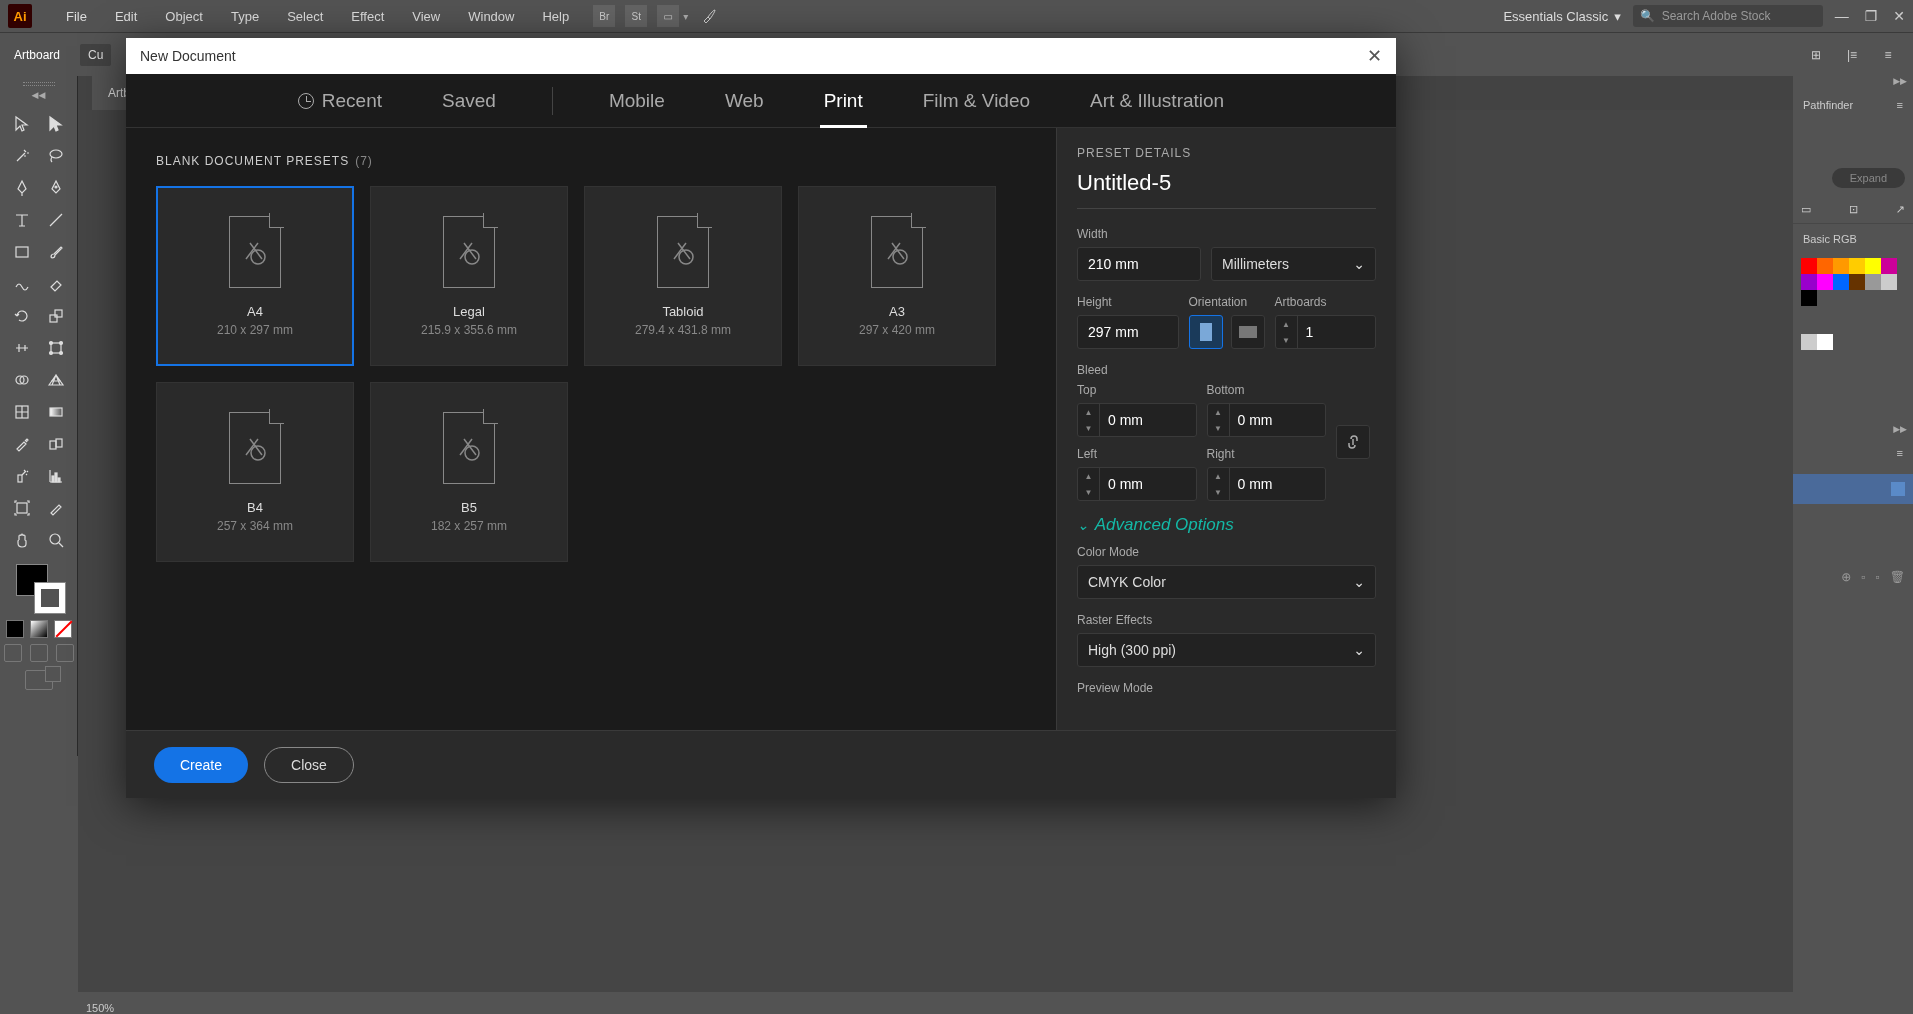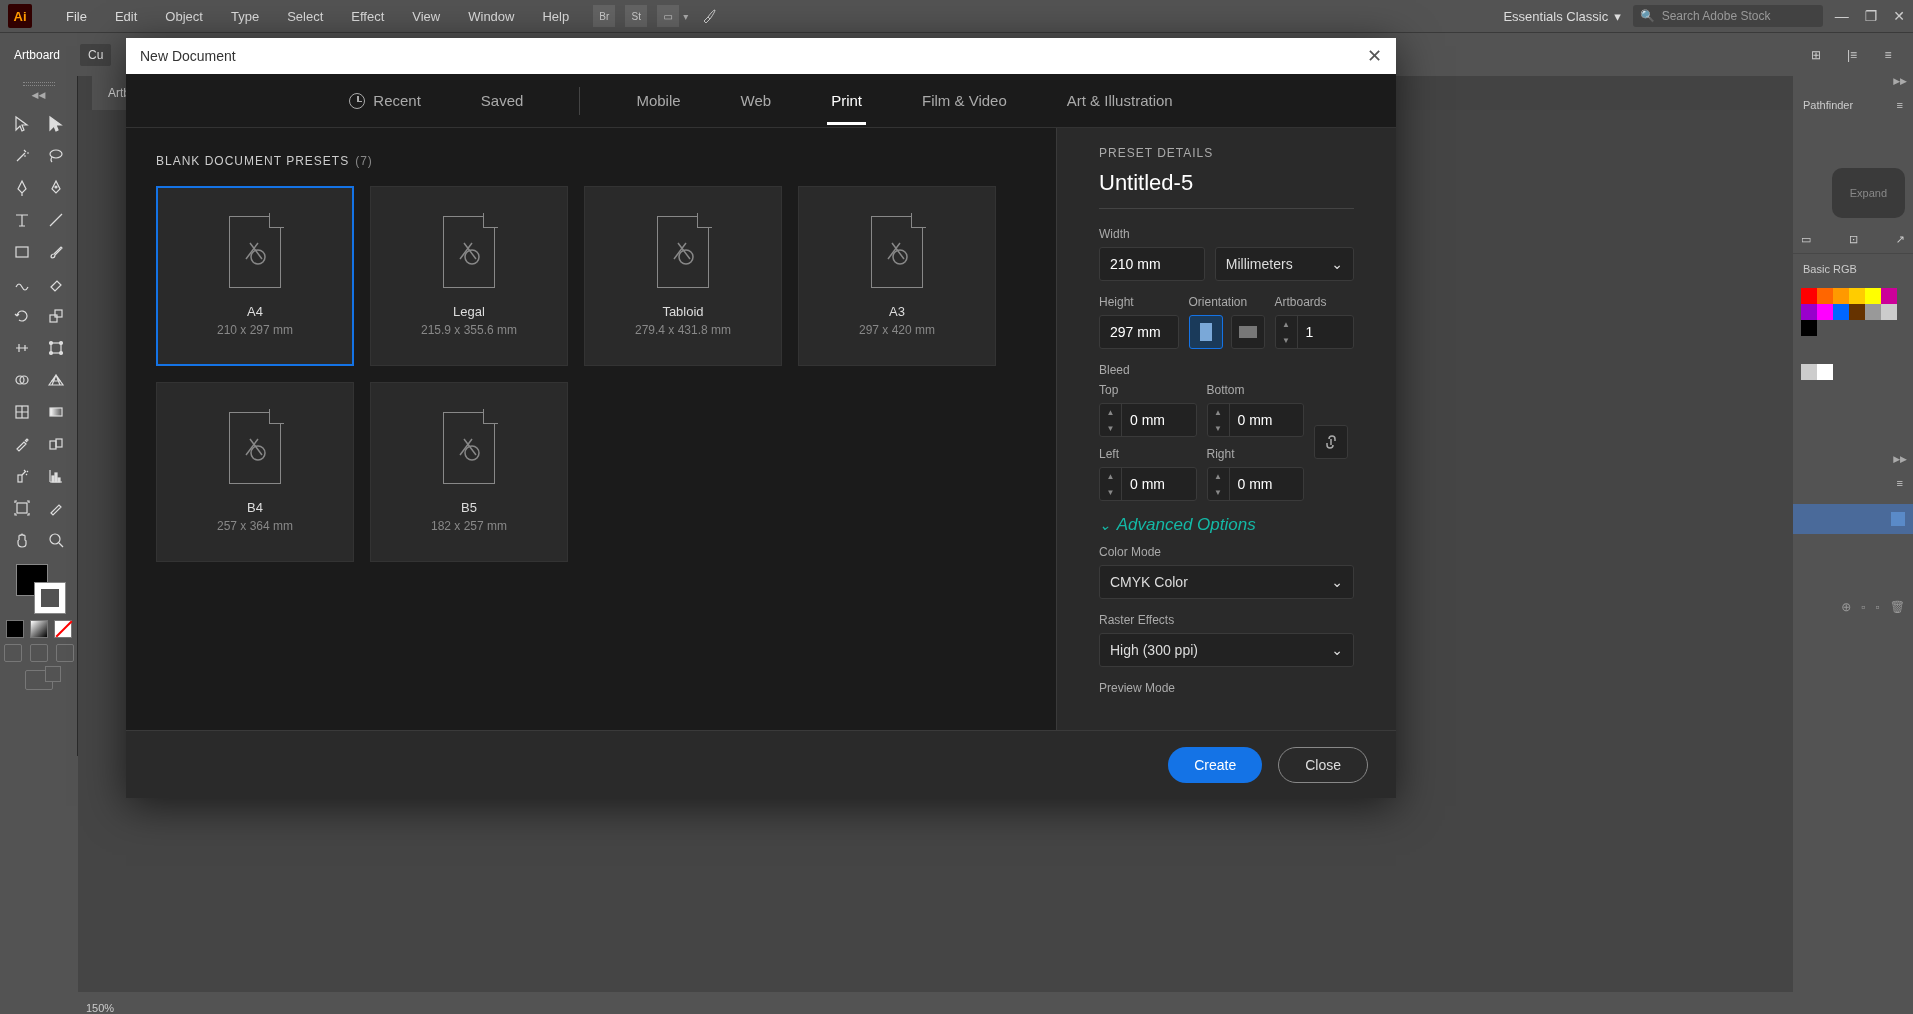"Recent" .modal-tabs { font-size: 15px -> 19px }
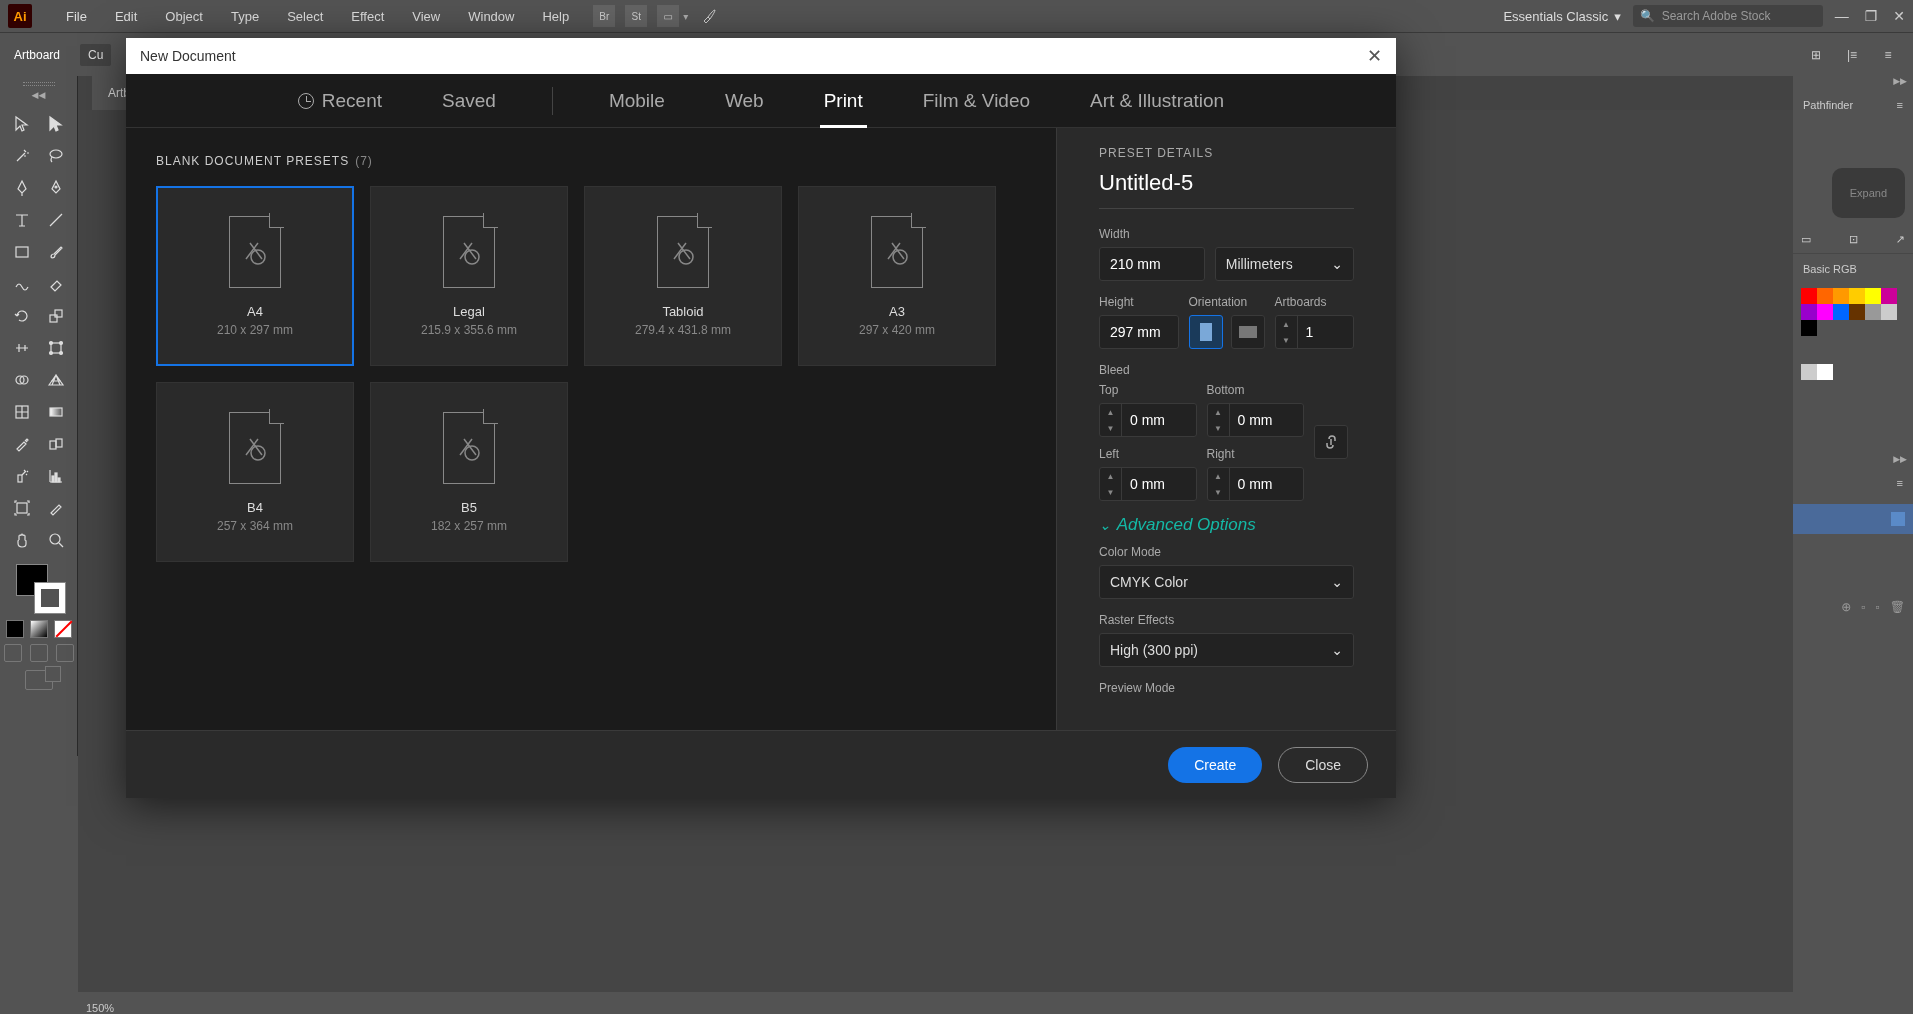"PRESET DETAILS" .details-panel { padding: 18px 42px -> 18px 20px }
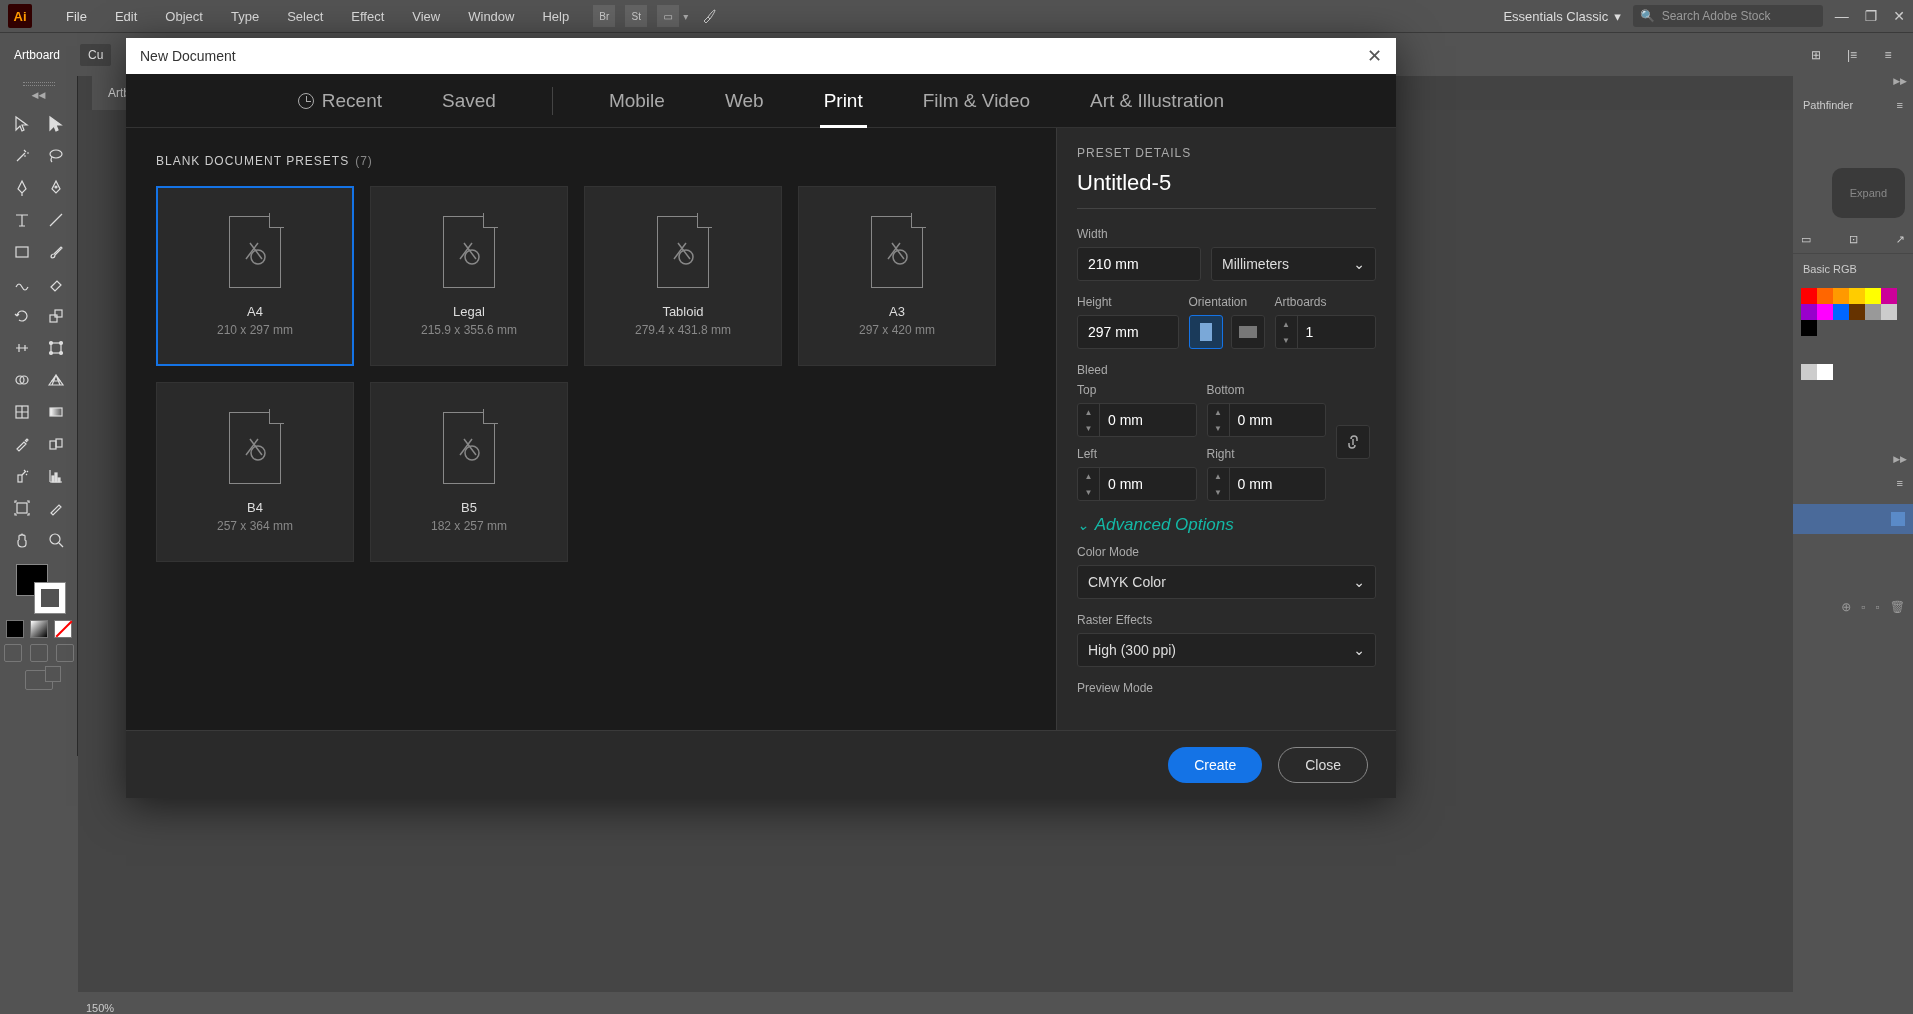"Expand" .expand-btn { padding: 19px 18px -> 4px 18px }
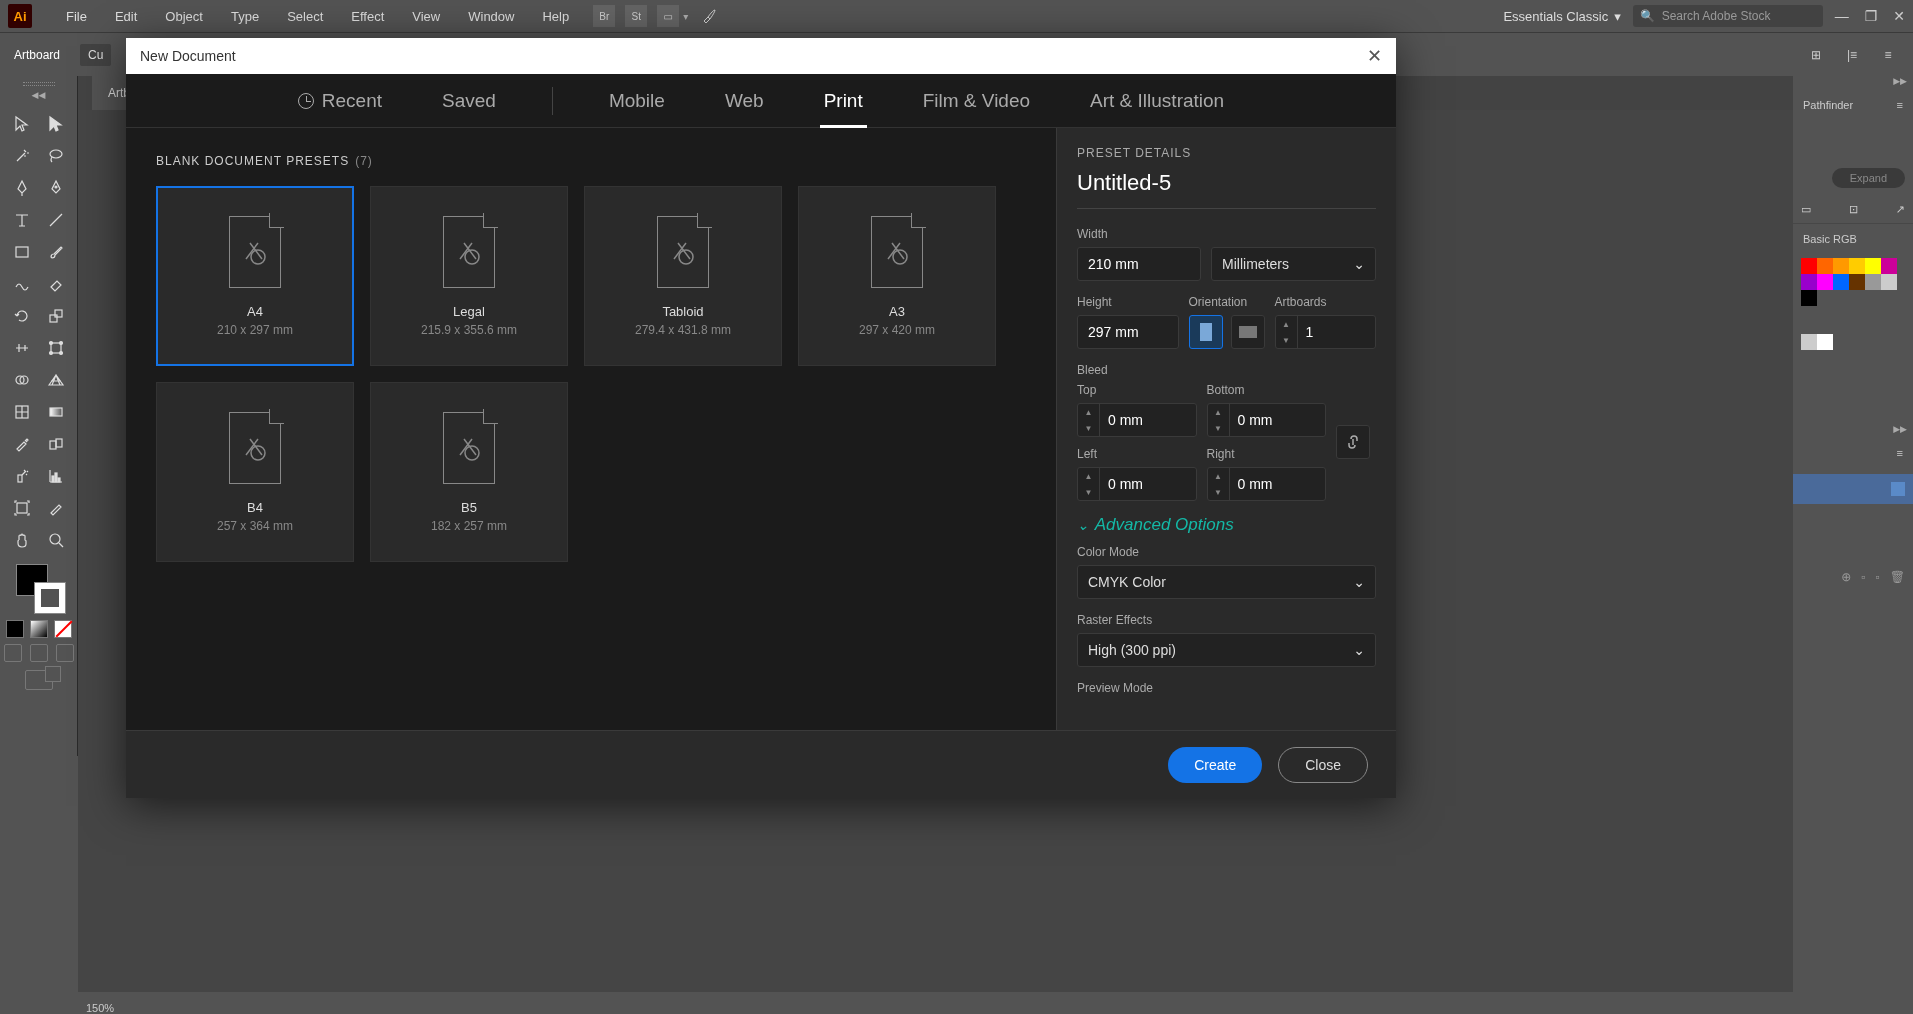"Create" .modal-footer { justify-content: flex-end -> none }
